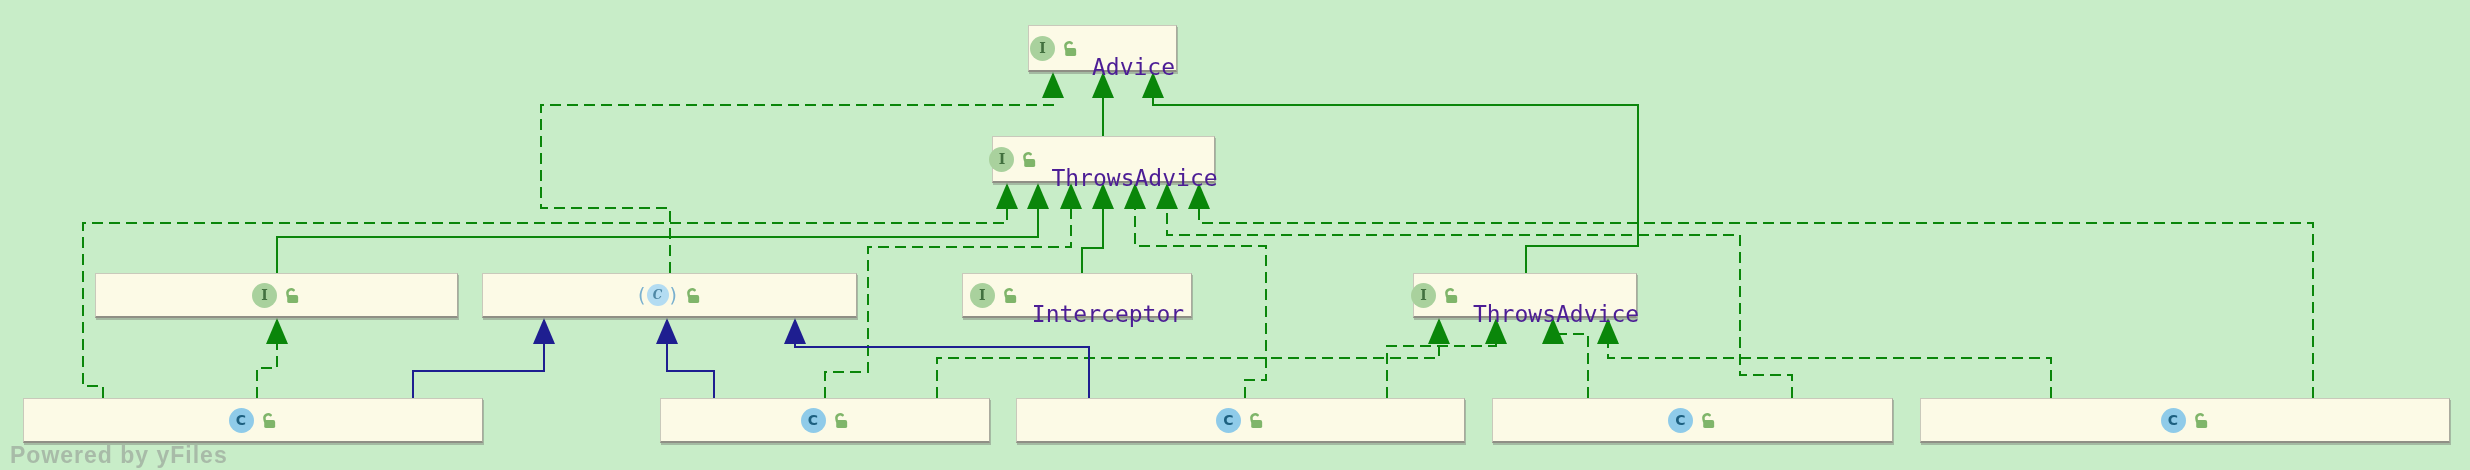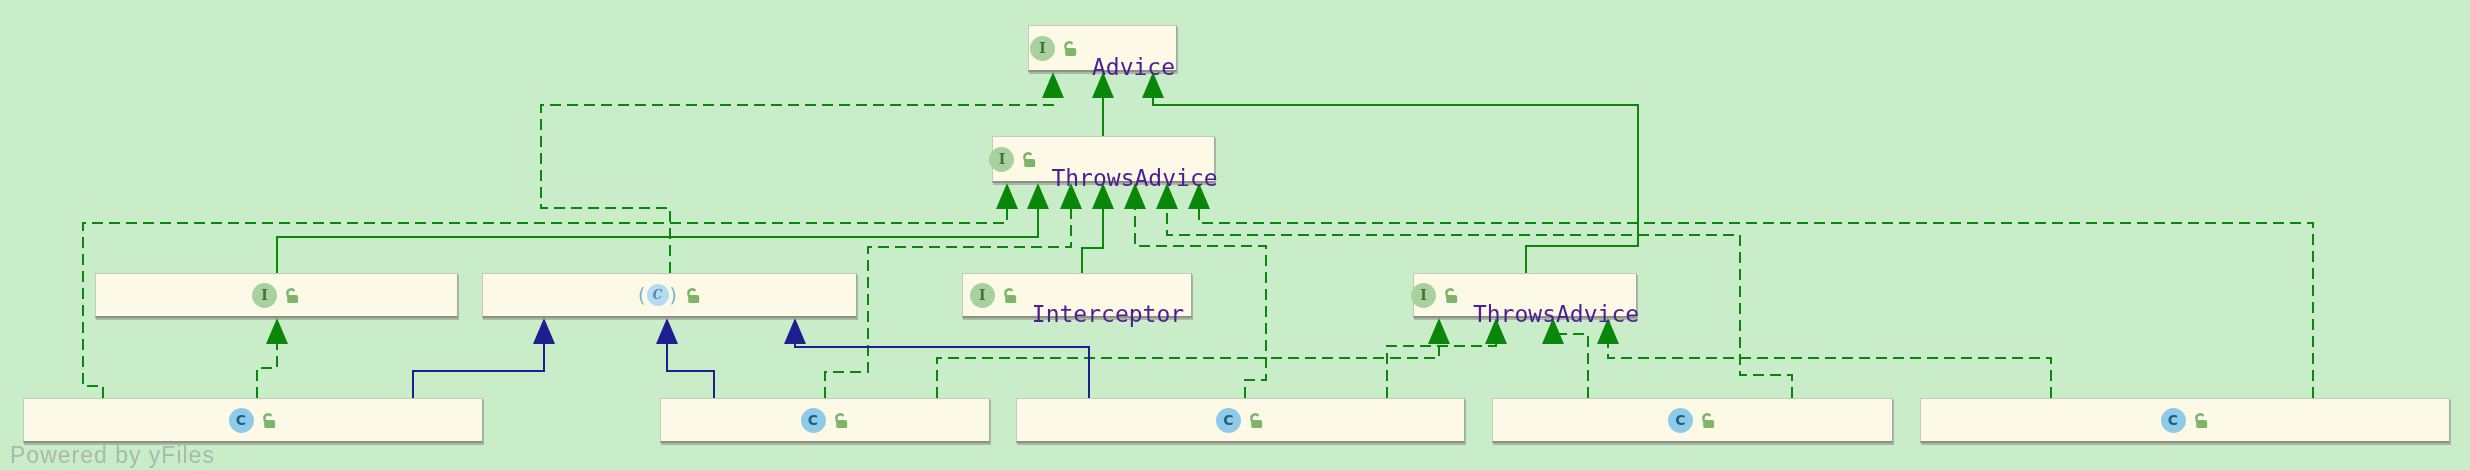"Powered by yFiles" #watermark { font-weight: none -> bold }
